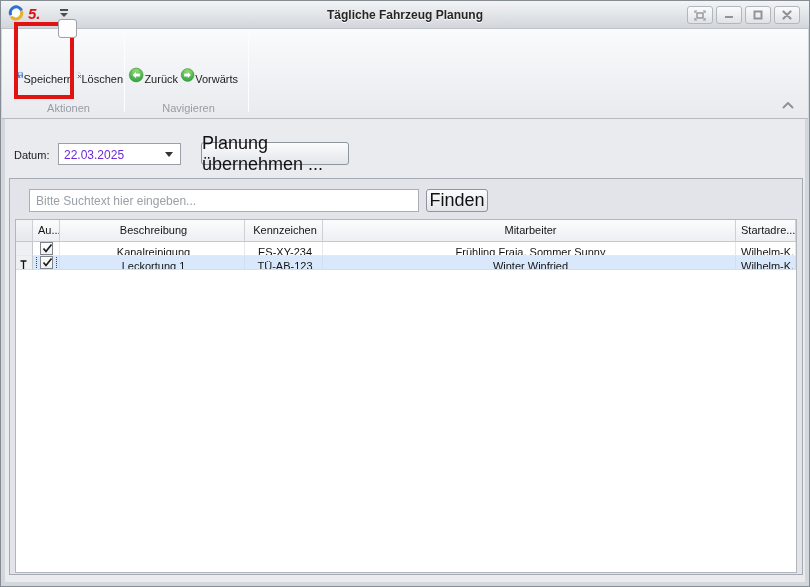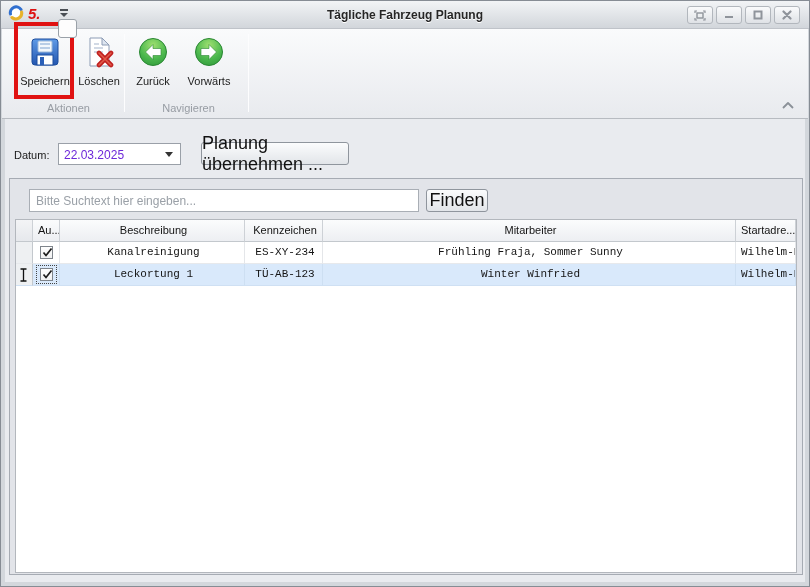"Speichern" .ribbon-btn { flex-direction: column -> row }
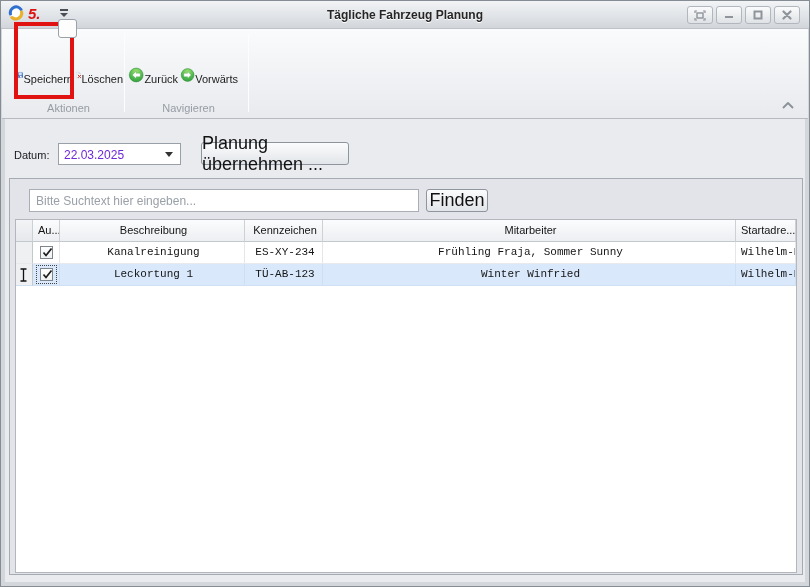"Kanalreinigung" .row { font-family: Liberation Mono, monospace -> none; height: 22px -> 14px }
